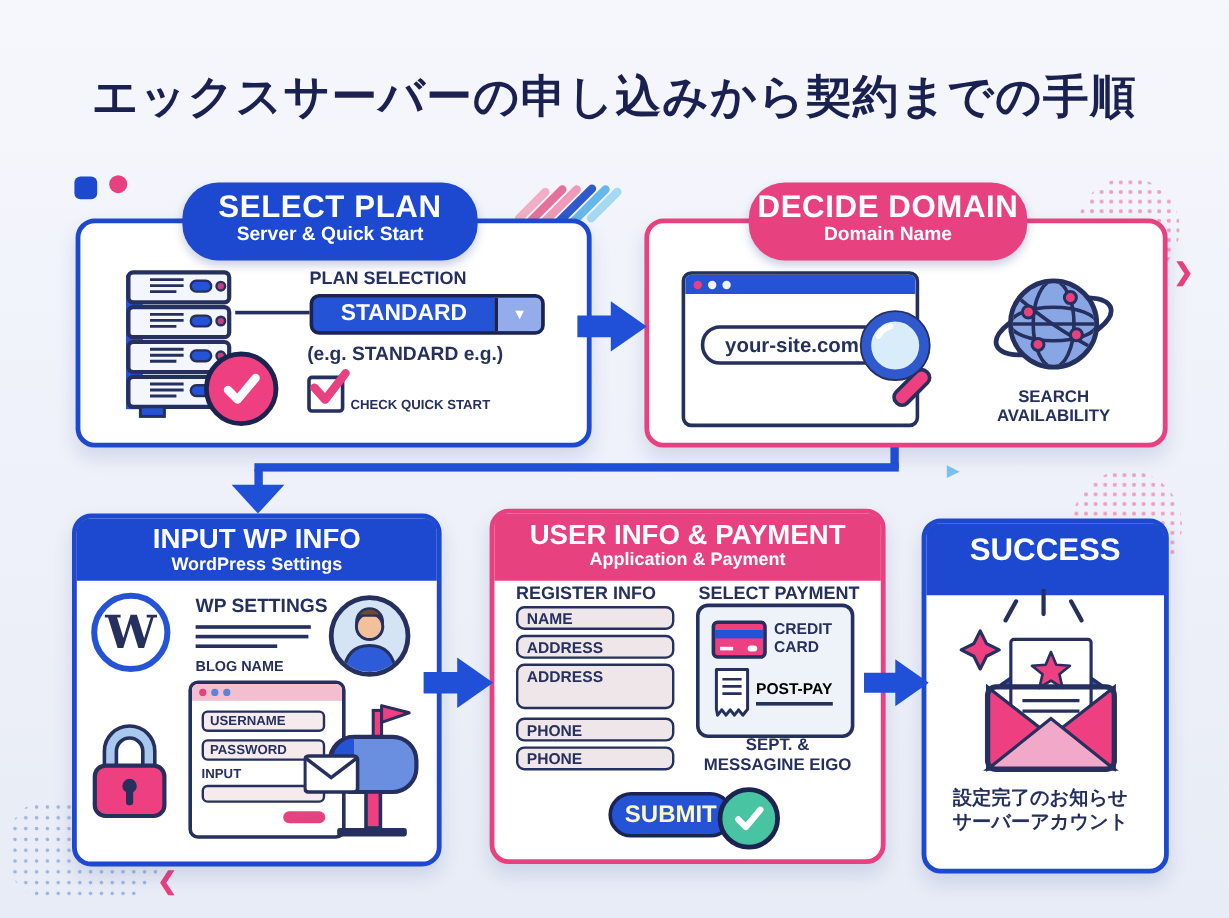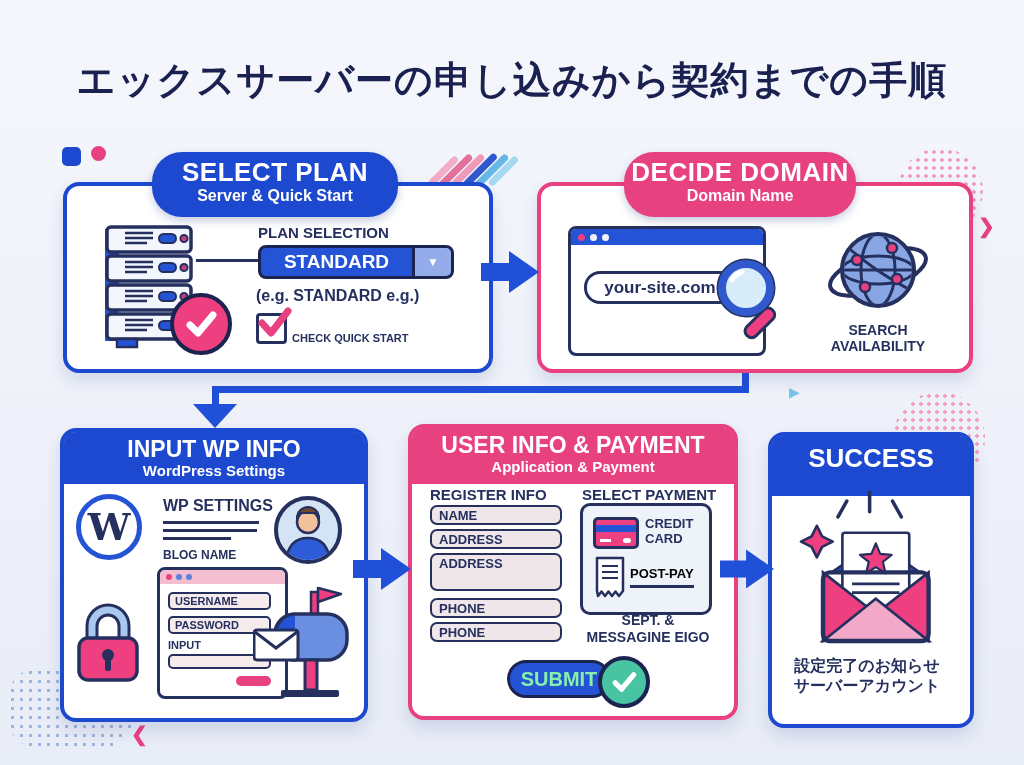"SUBMIT" .submit { color: #86efac -> #fef9c3 }
